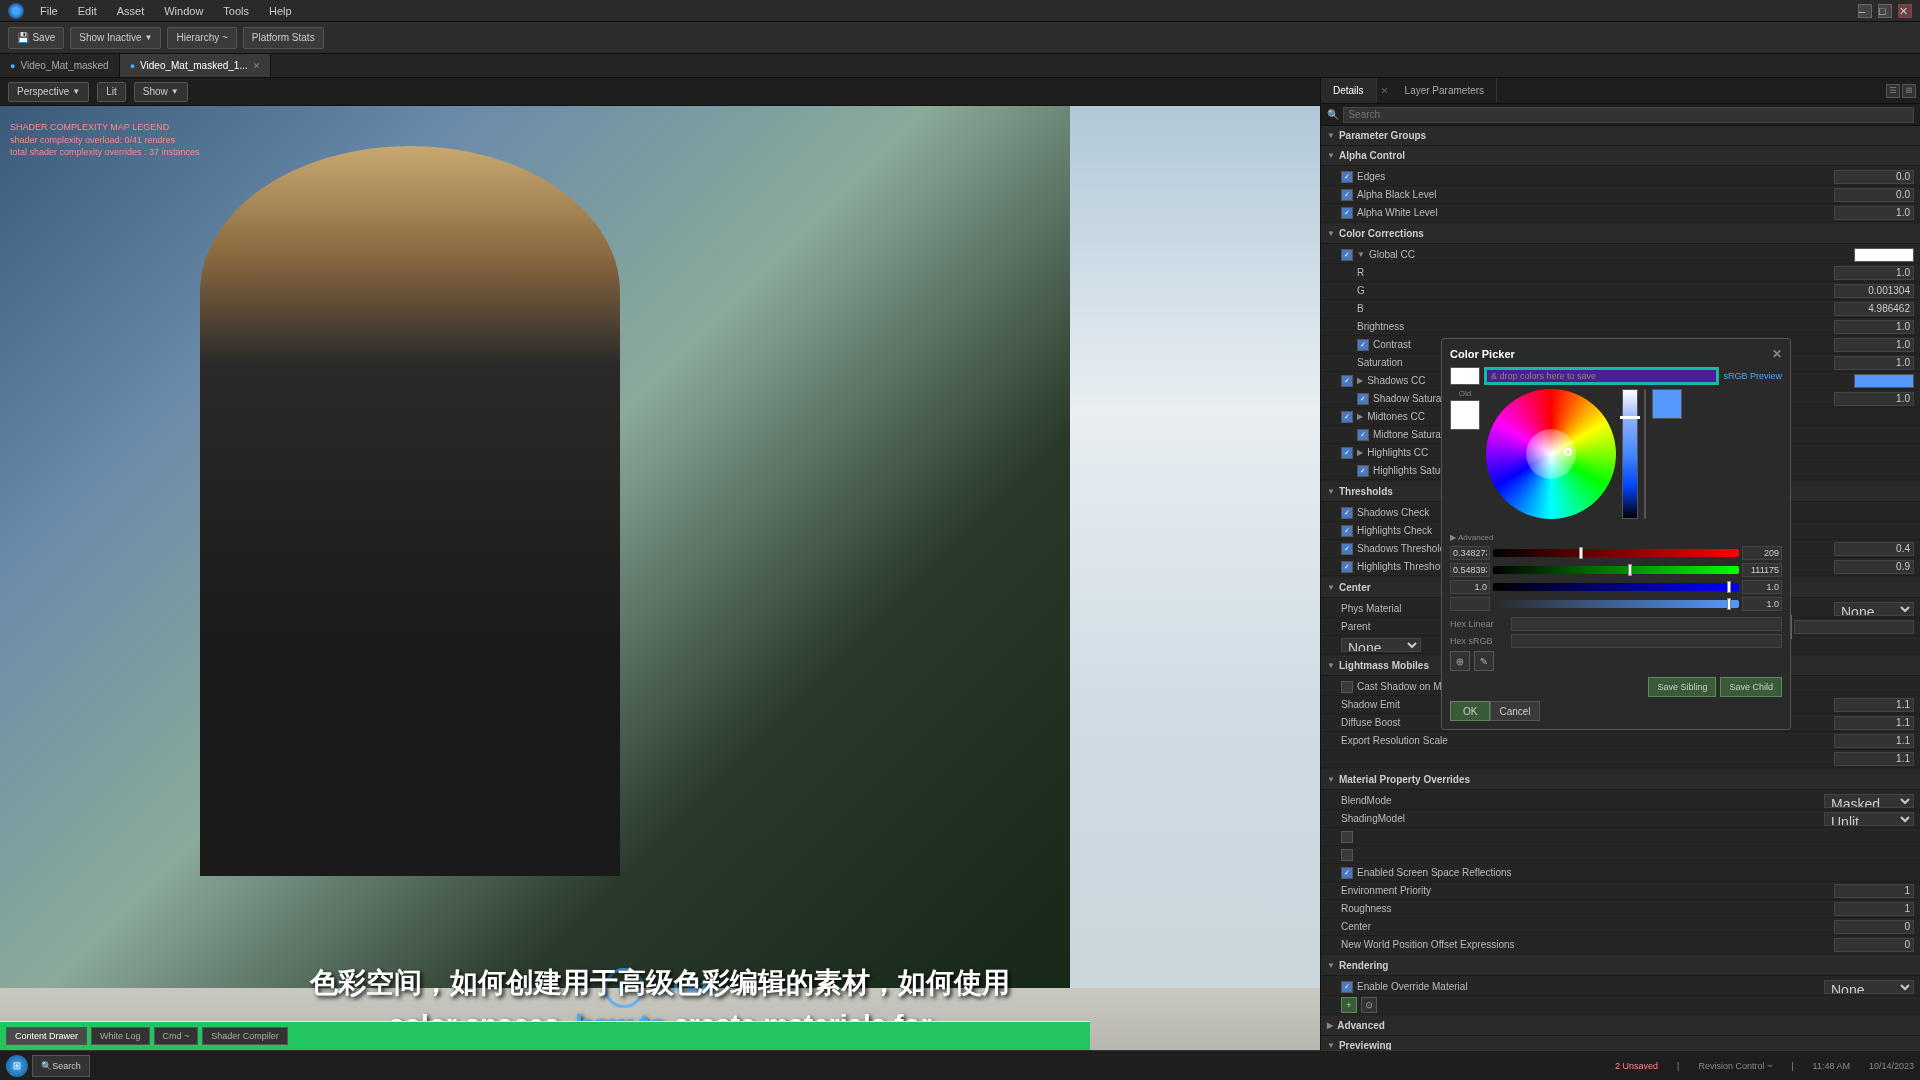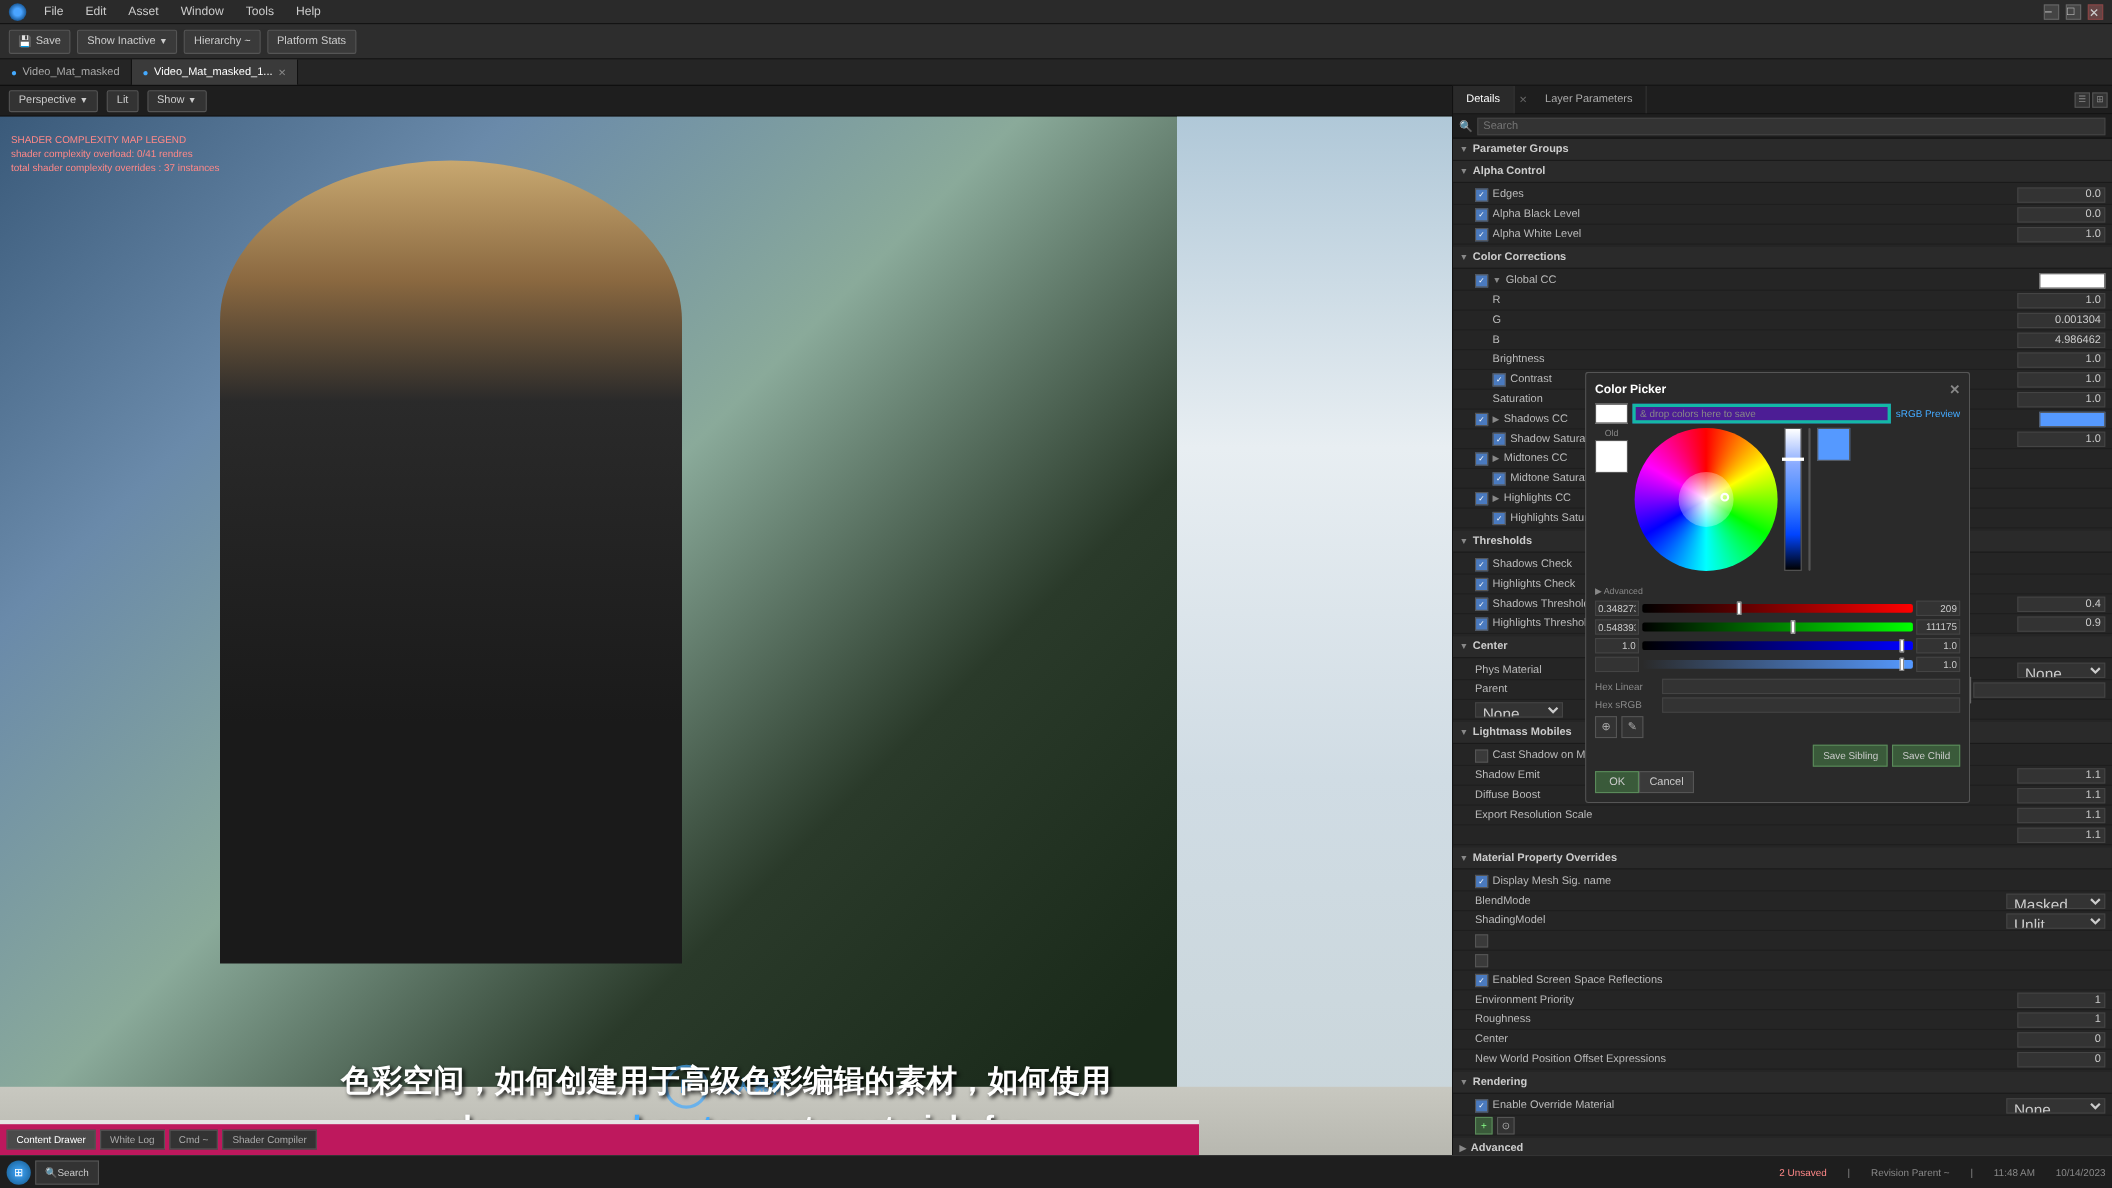"Display Mesh Sig. name" div.prop-row { html: <div> <div></div> <span>Display Mesh Sig. name</span> </div> -> none }
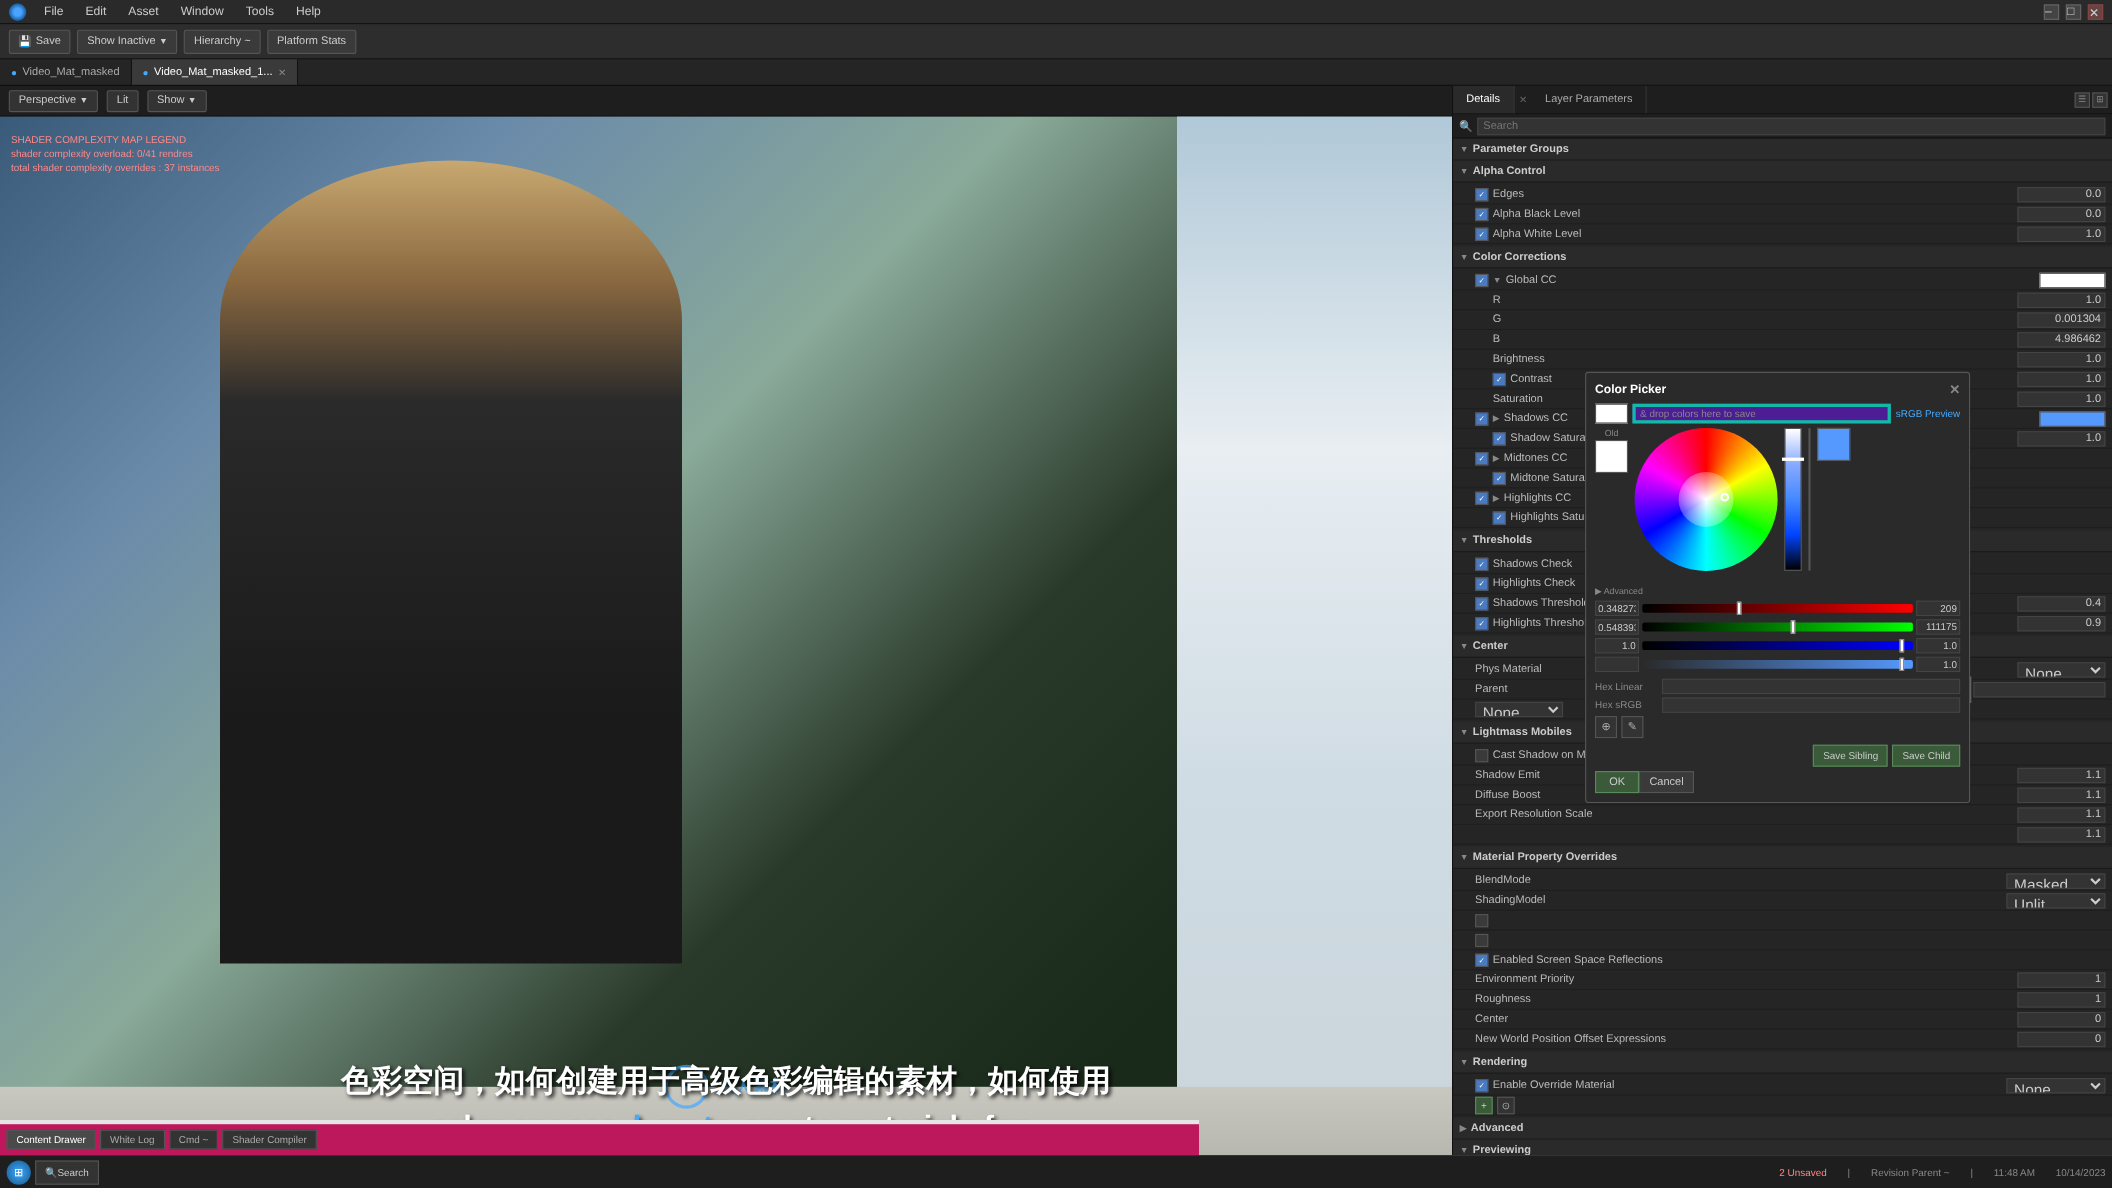"Content Drawer" div { background: #be185d -> #22c55e; border-top: 4px solid #e5e5e5 -> 1px solid #e5e5e5 }
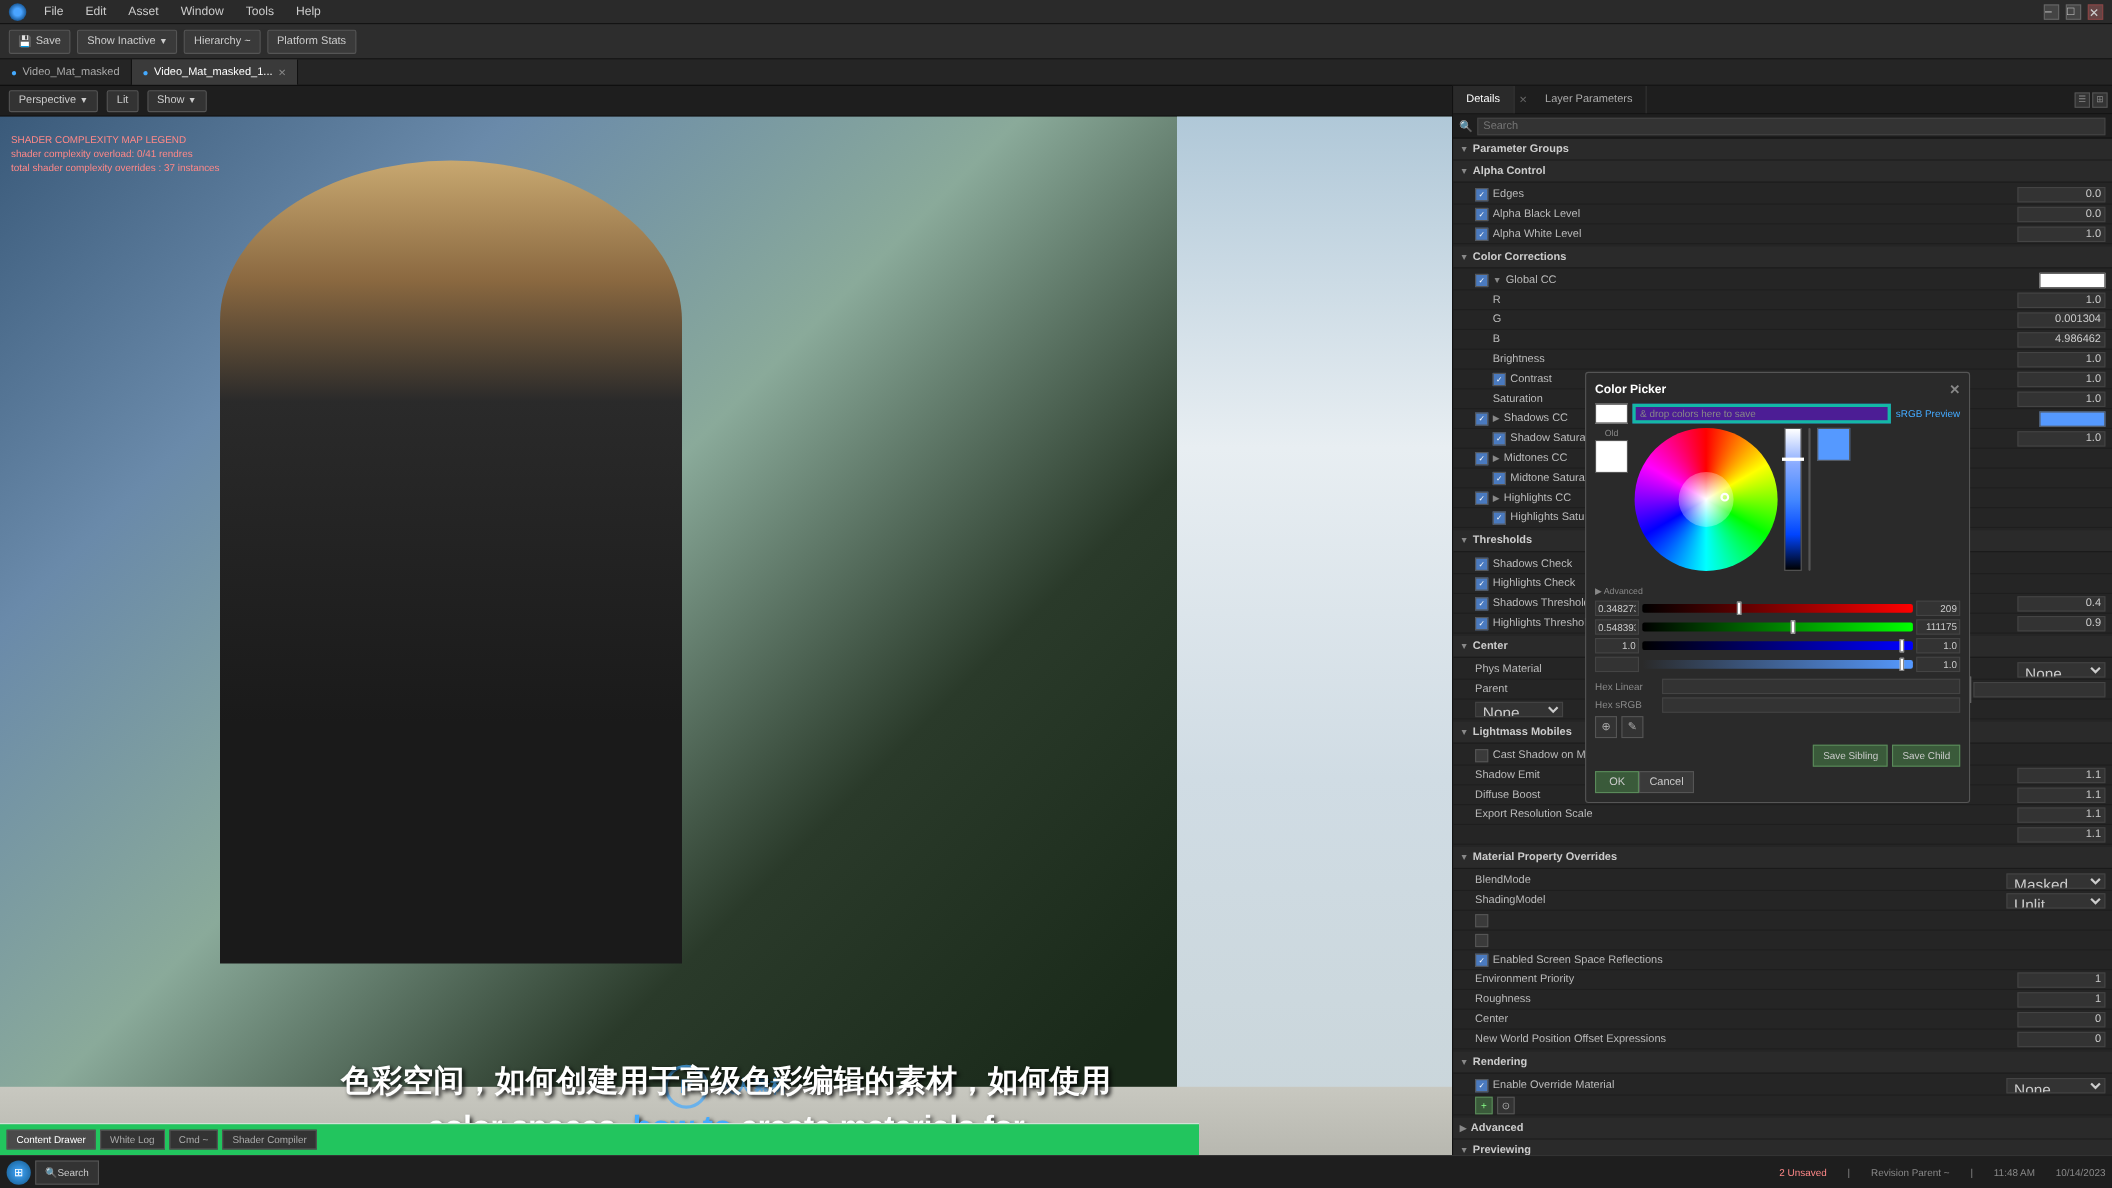"Revision Parent ~" span { text: Parent -> Control }
